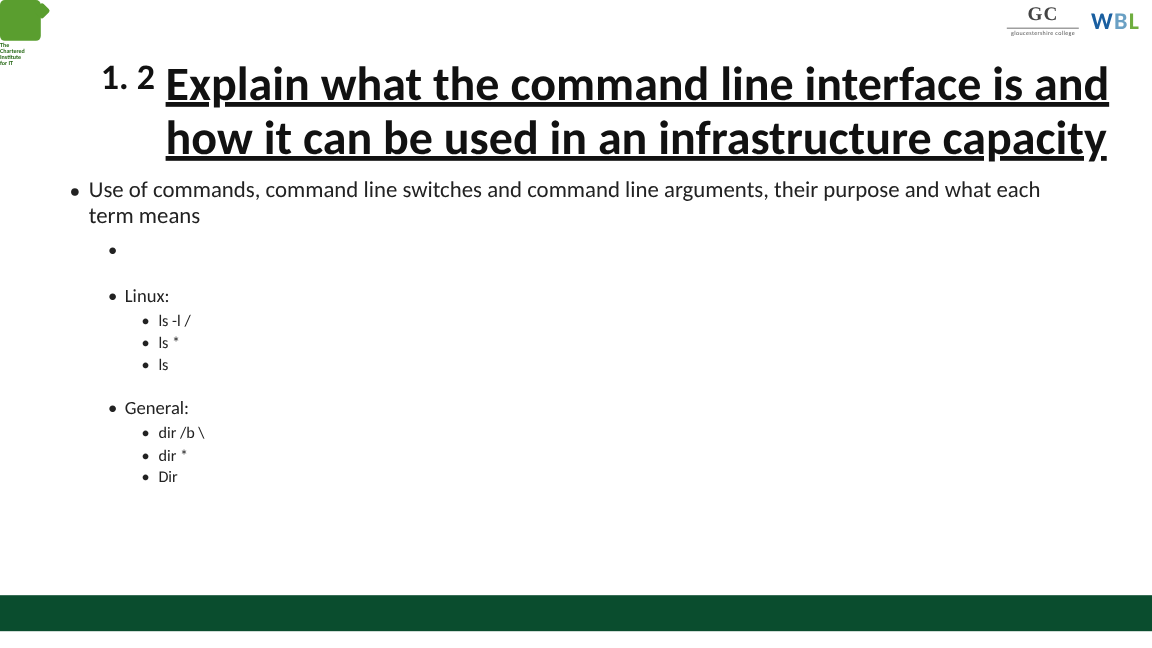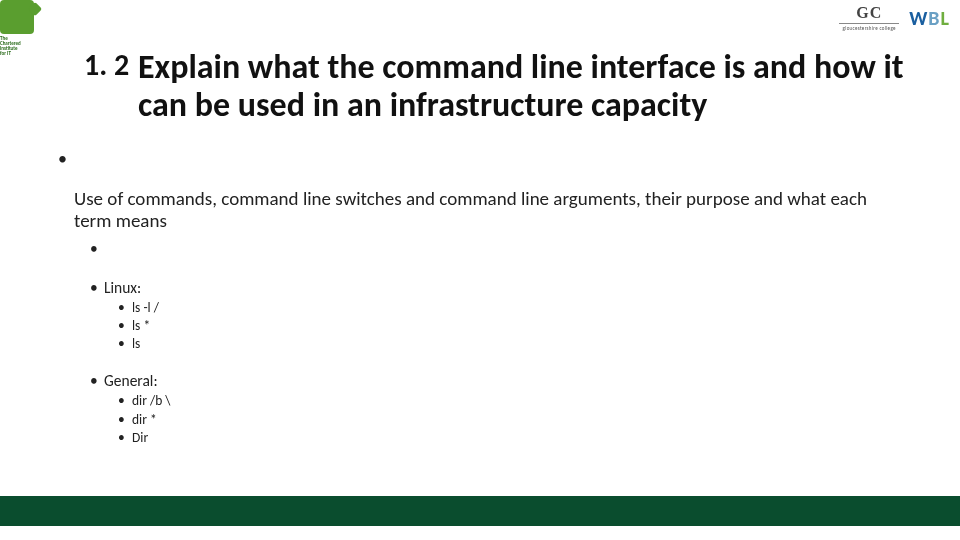"Explain what the command line" .title-text { font-size: 34px -> 40px; text-decoration: none -> underline }
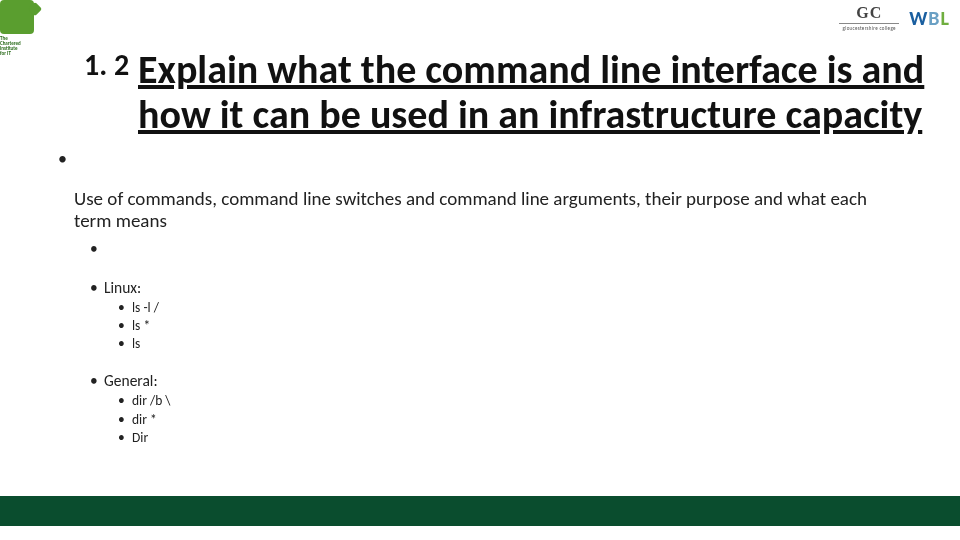"Use of commands, command line" .b1 .txt { margin-top: 40px -> none }
